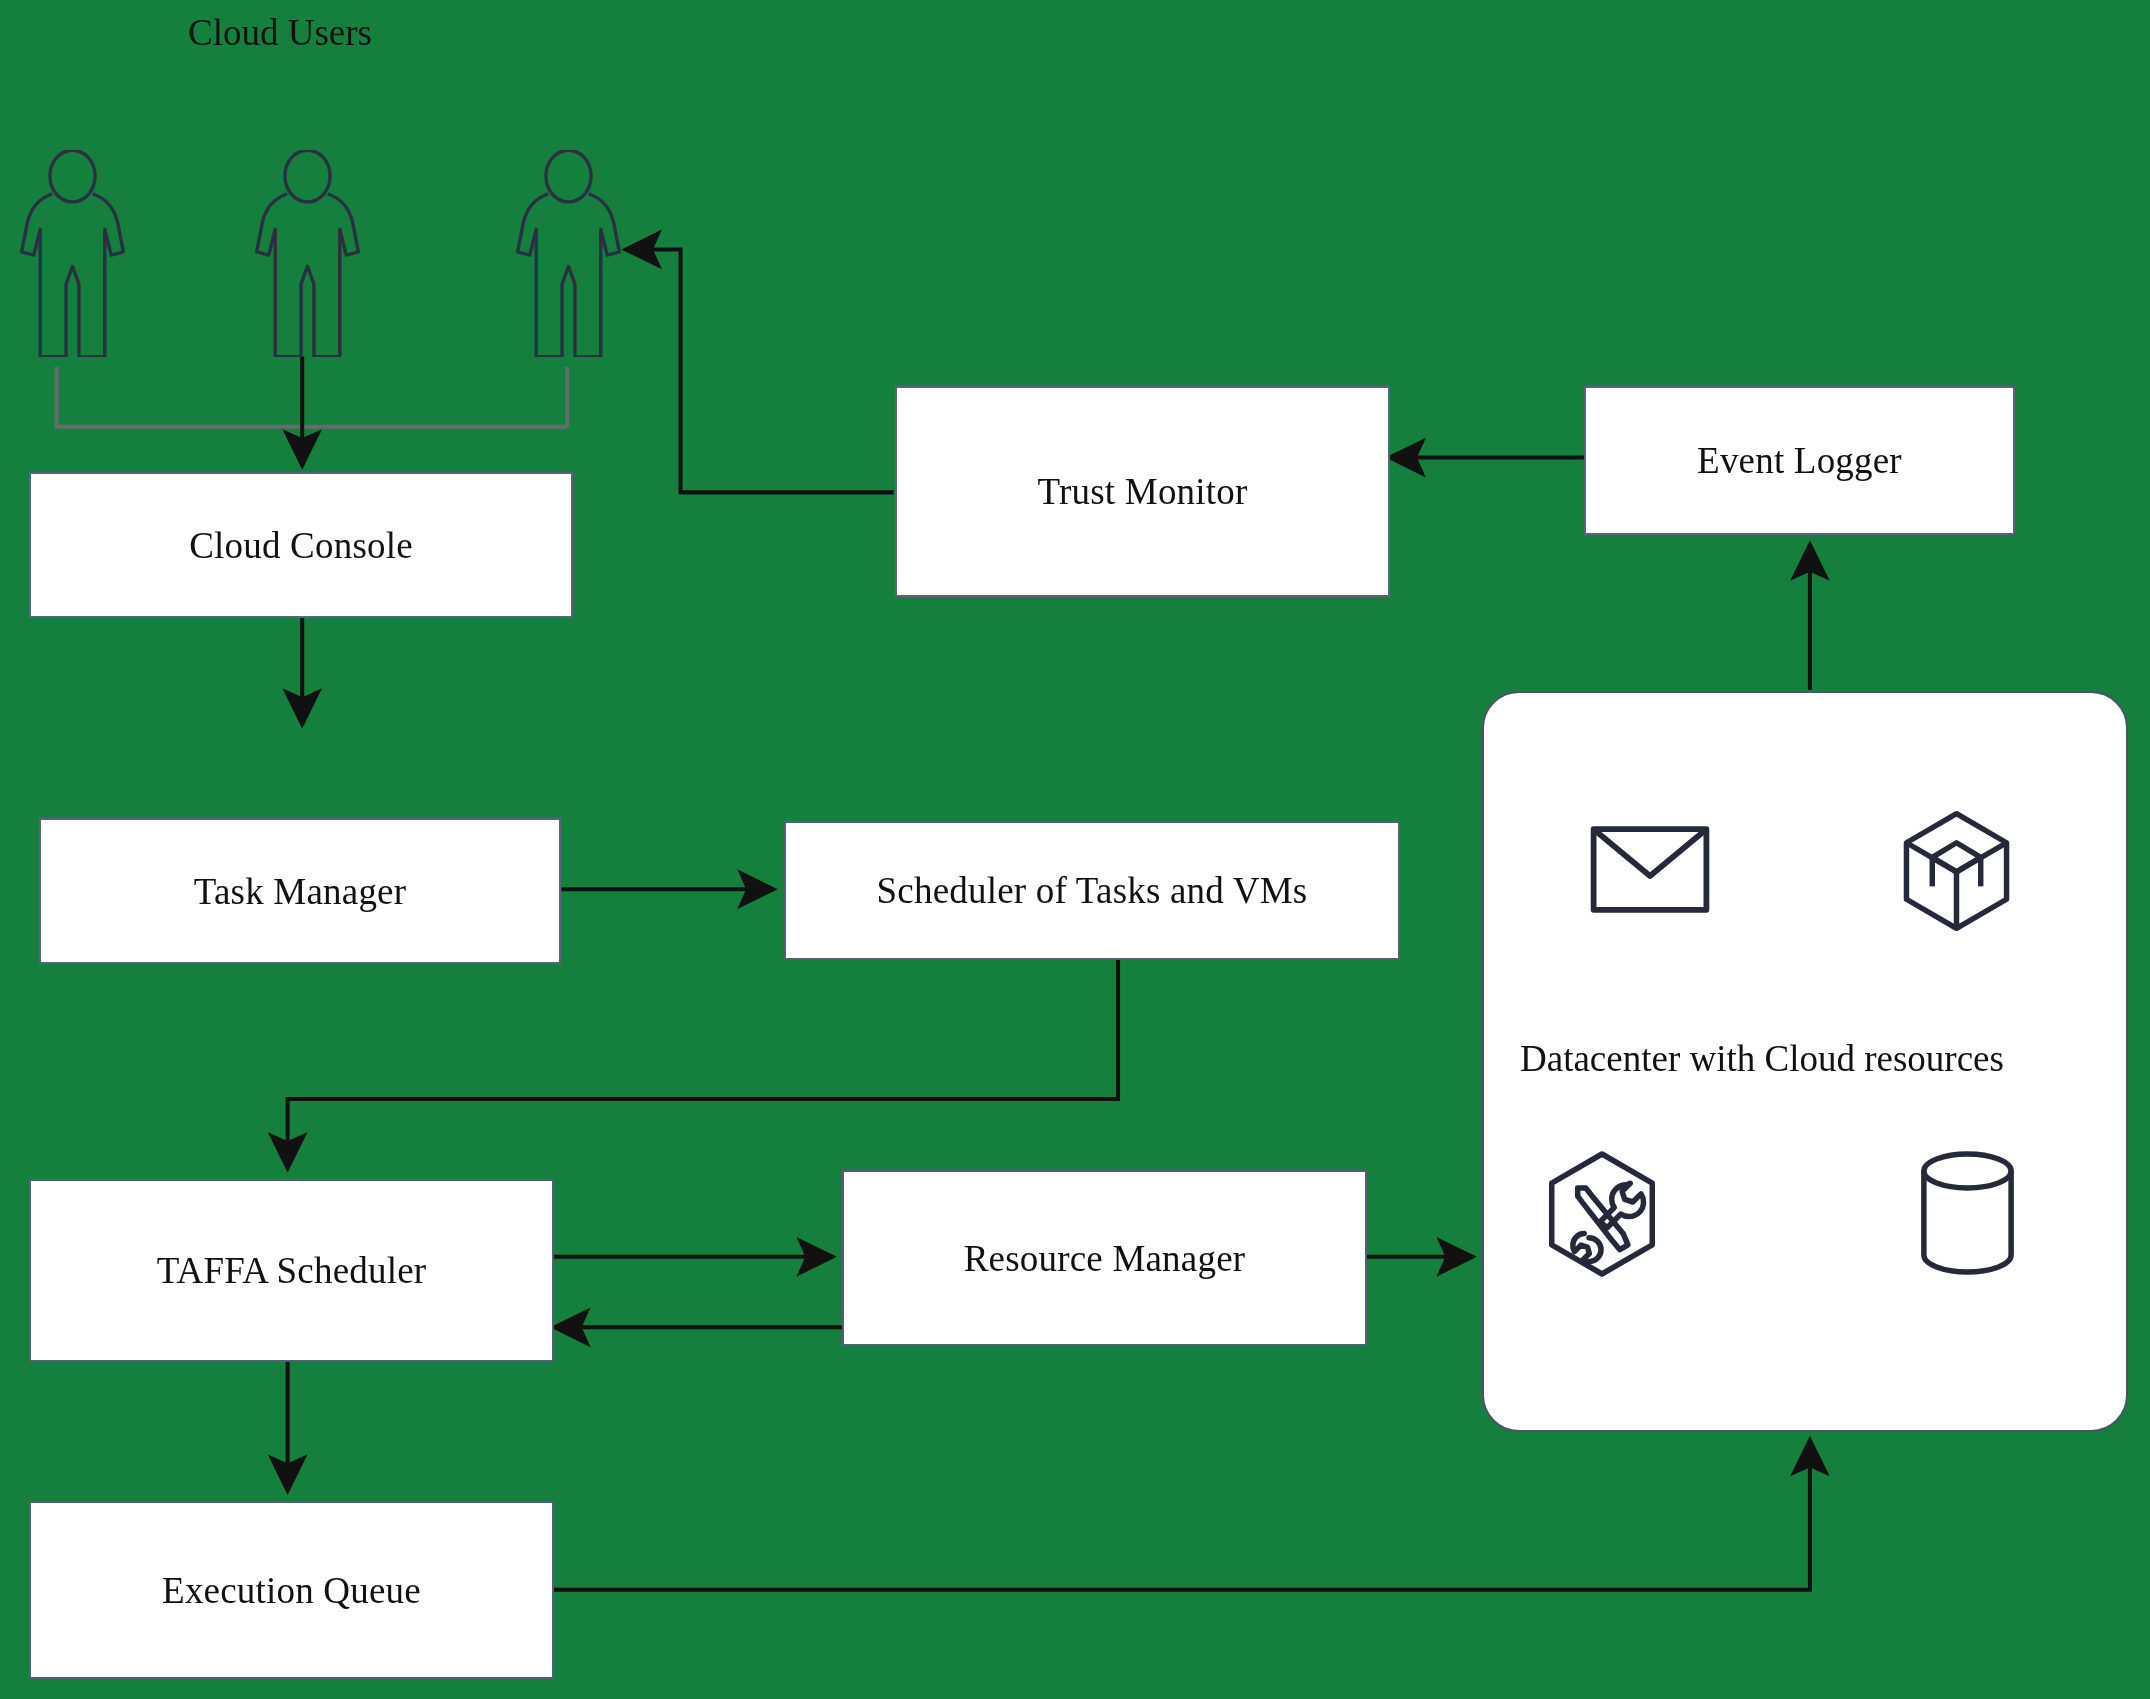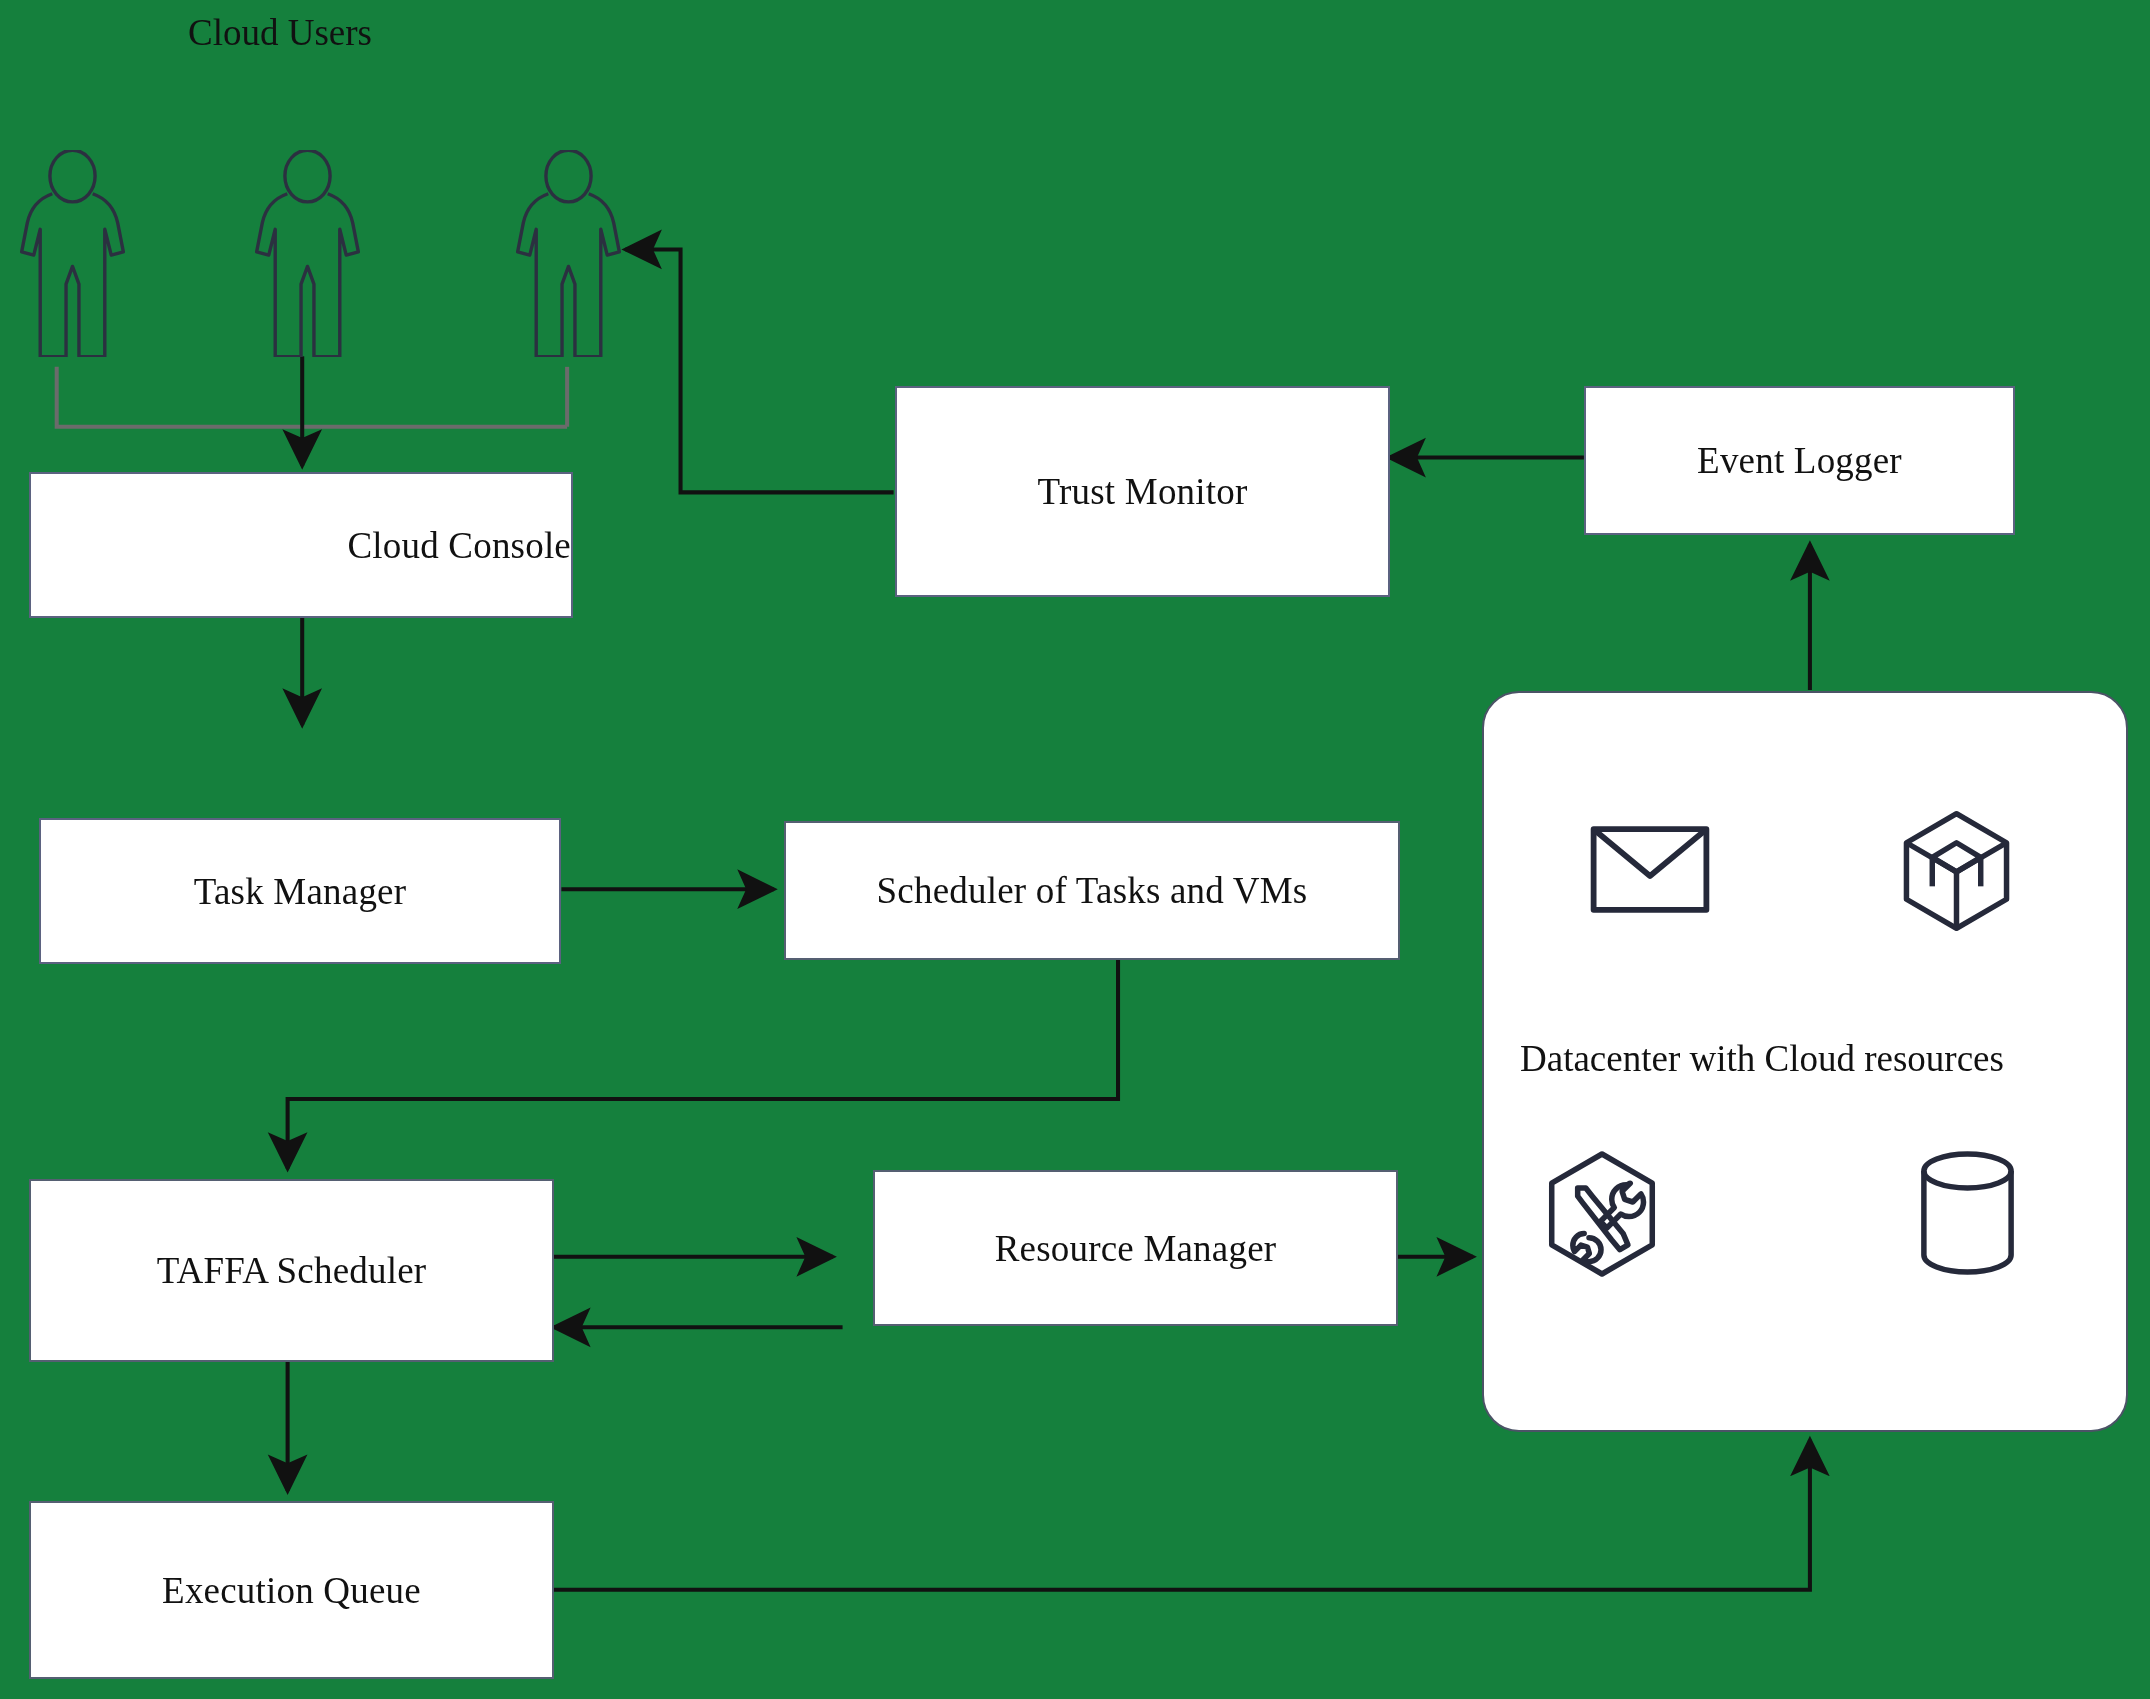"Cloud Console" div.node-box { justify-content: flex-end -> none }
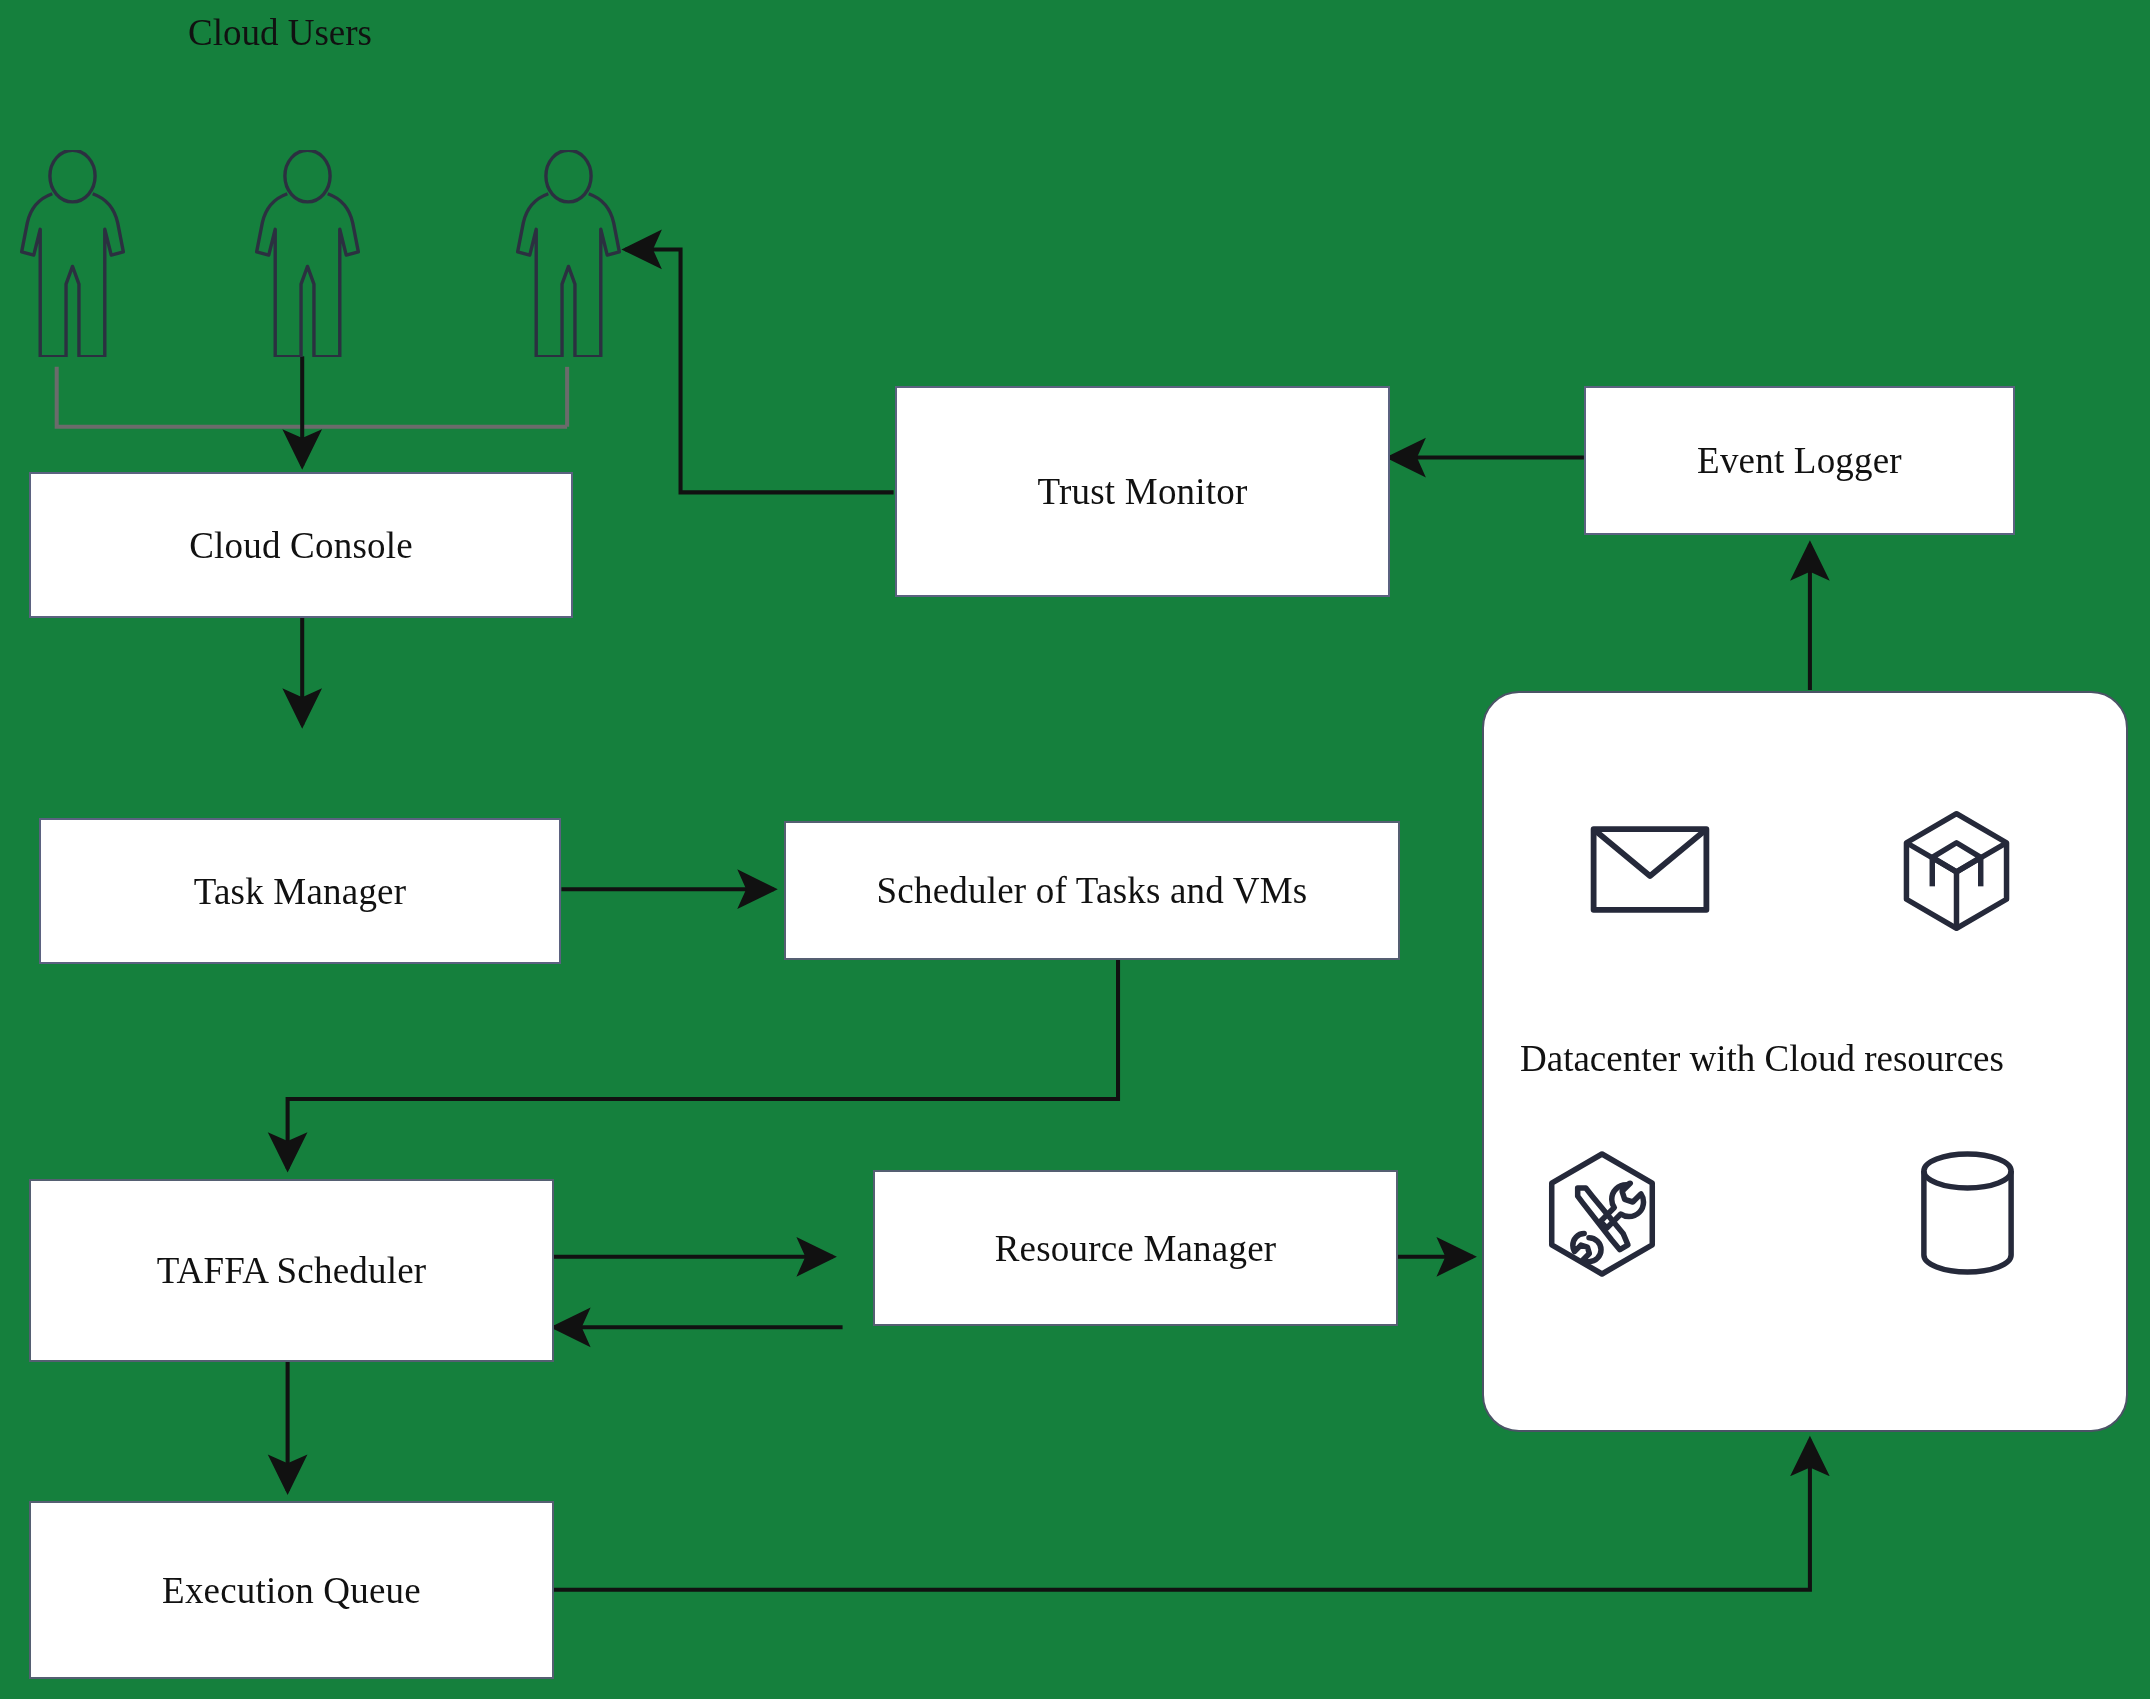"Resource Manager" div.node-box { height: 156px -> 176px; margin-left: 31px -> none }
